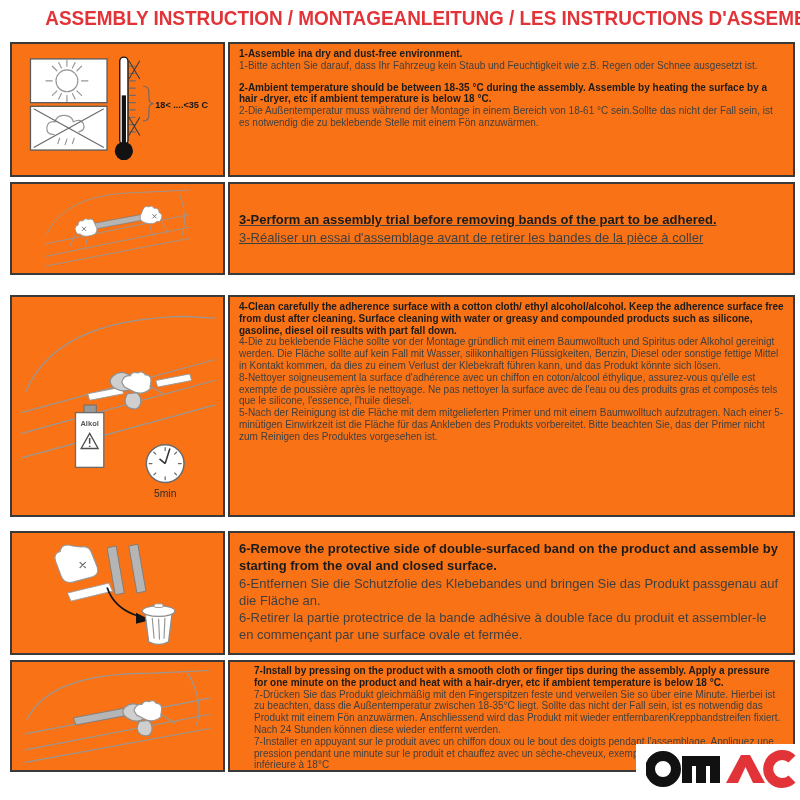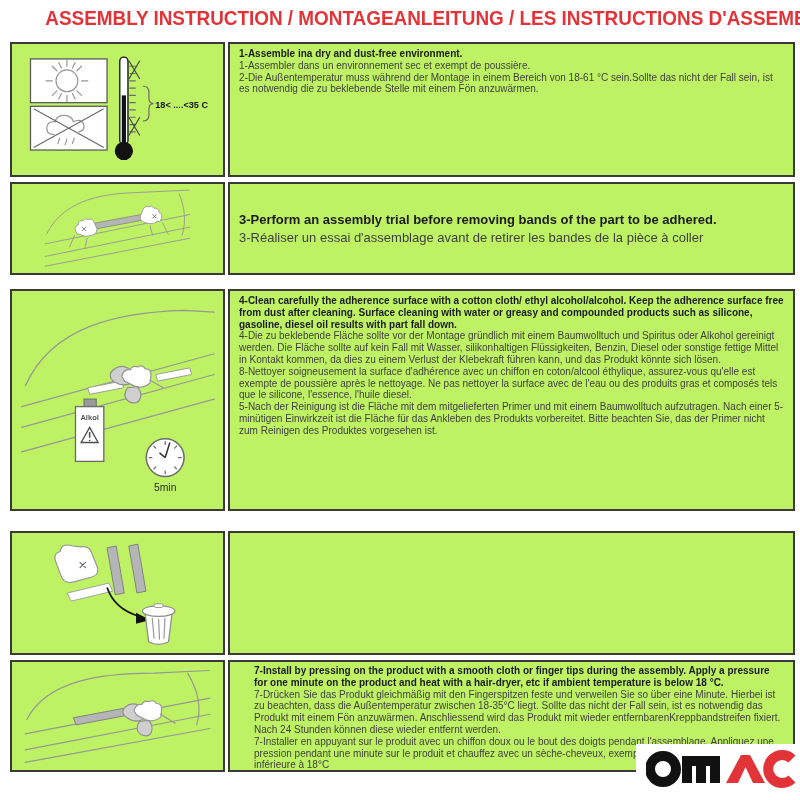"1-Assemble ina dry and dust-free" .cell { background: #bef264 -> #f97316 }
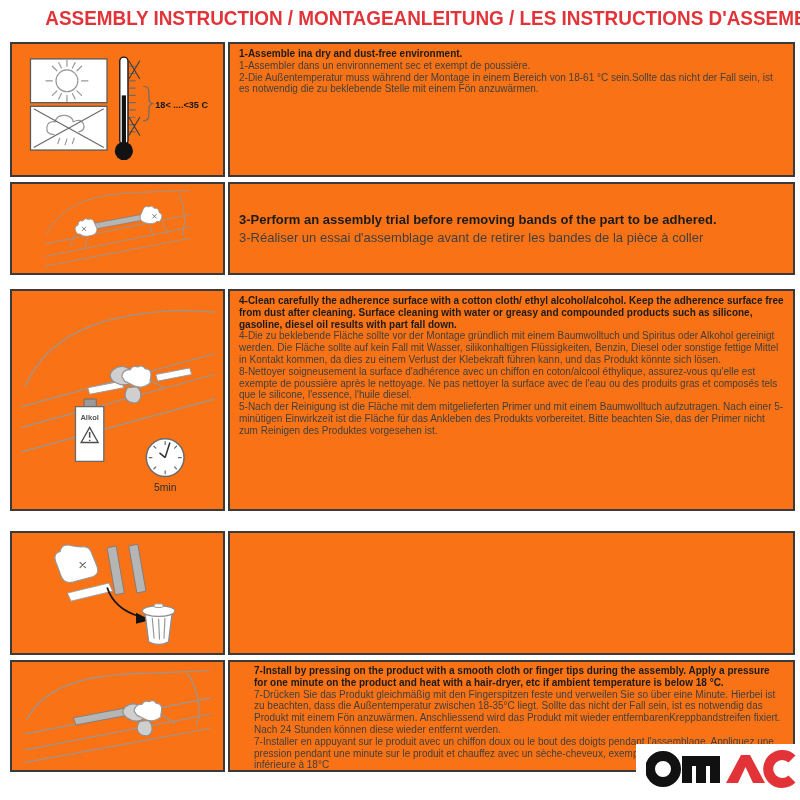"1-Bitte achten Sie darauf, dass" p { html: none -> <p>1-Bitte achten Sie darauf, dass Ihr Fahrzeug kein Staub und Feuchtigkeit wie z.B. Regen oder Schnee ausgesetzt ist.</p> }
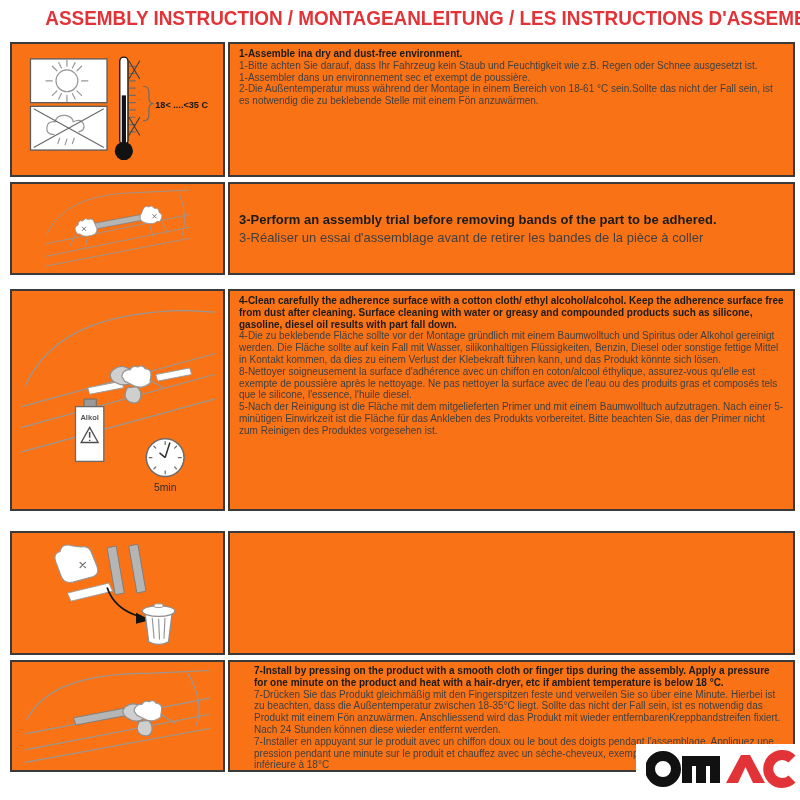"1-Assembler dans un environnement sec" p { html: <p>1-Assembler dans un environnement sec et exempt de poussière.</p> -> none }
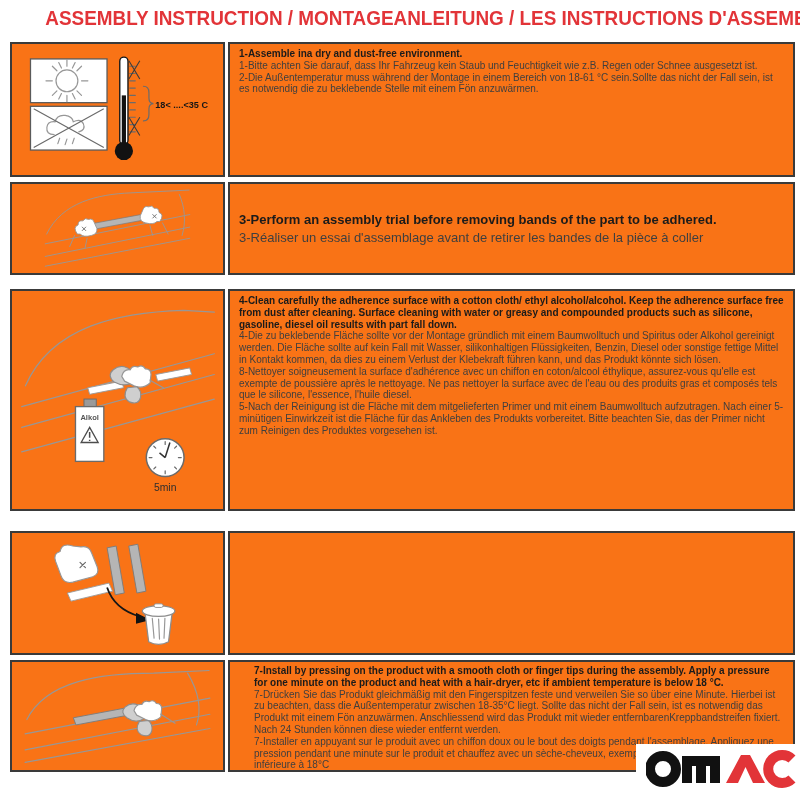"2-Ambient temperature should be between" p.b { html: none -> <p>2-Ambient temperature should be between 18-35 °C during the assembly. Assemble by heating the surface by a hair -dryer, etc if ambient temperature is below 18 °C.</p> }
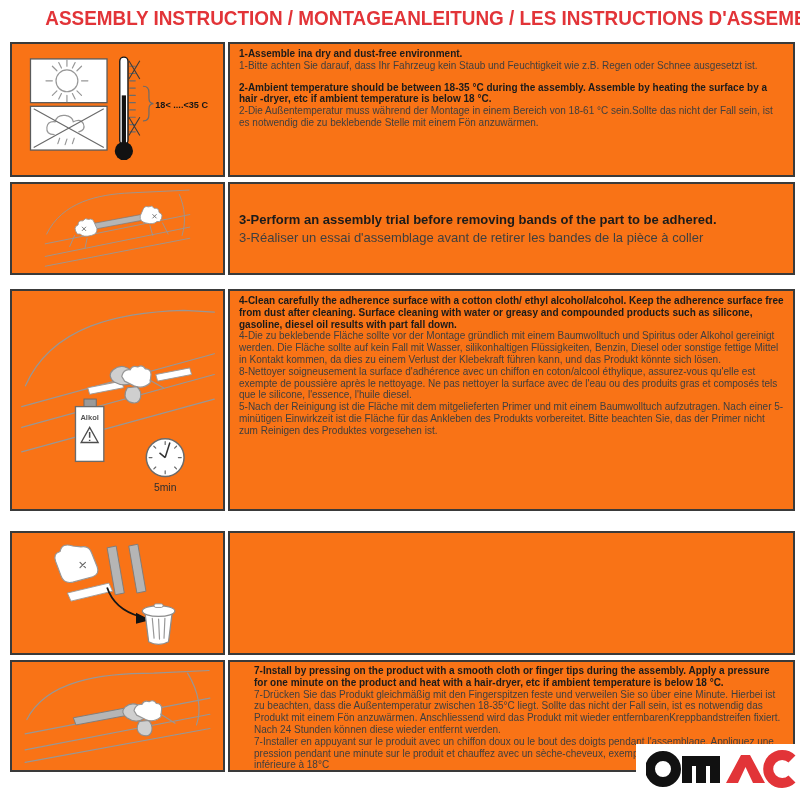"3-Perform an assembly trial before" .r2 { text-decoration: none -> underline }
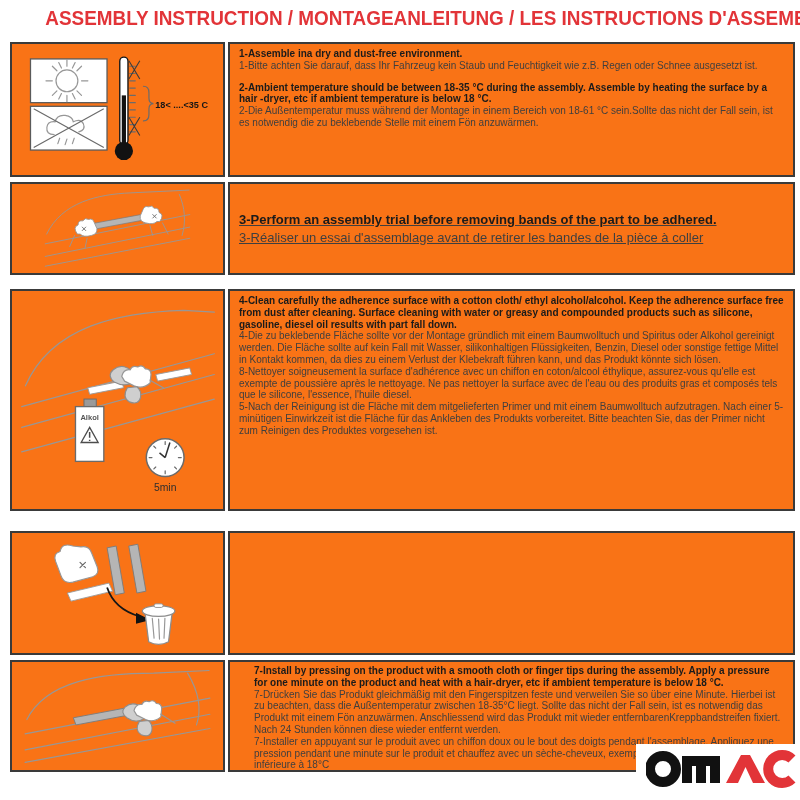"4-Clean carefully the adherence surface" .r3 { top: 289px -> 295px }
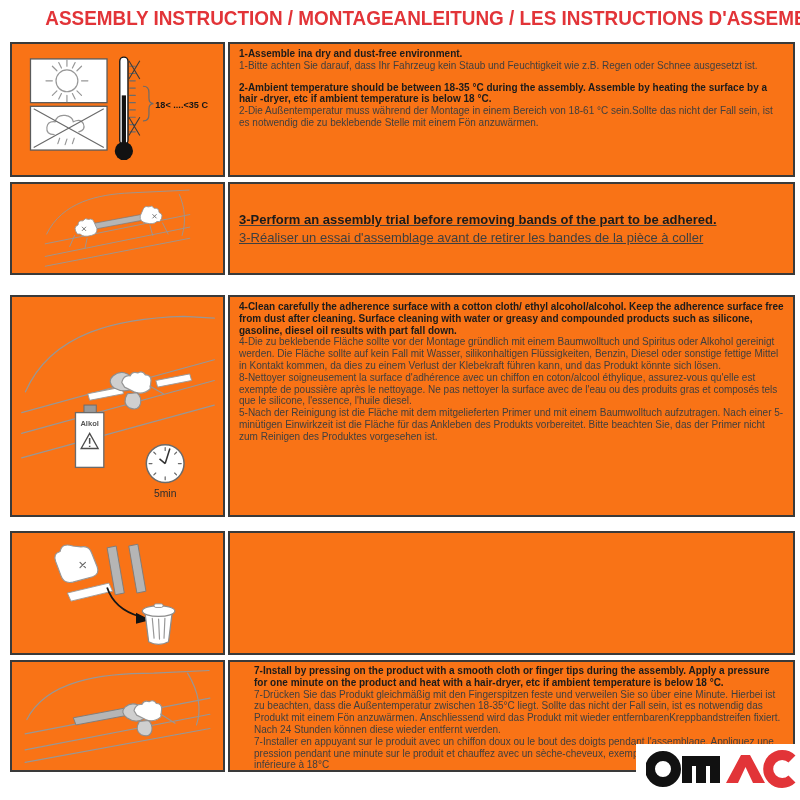"6-Remove the protective side of" p.b { html: none -> <p>6-Remove the protective side of double-surfaced band on the product and assemble by starting from the oval and closed surface.</p> }
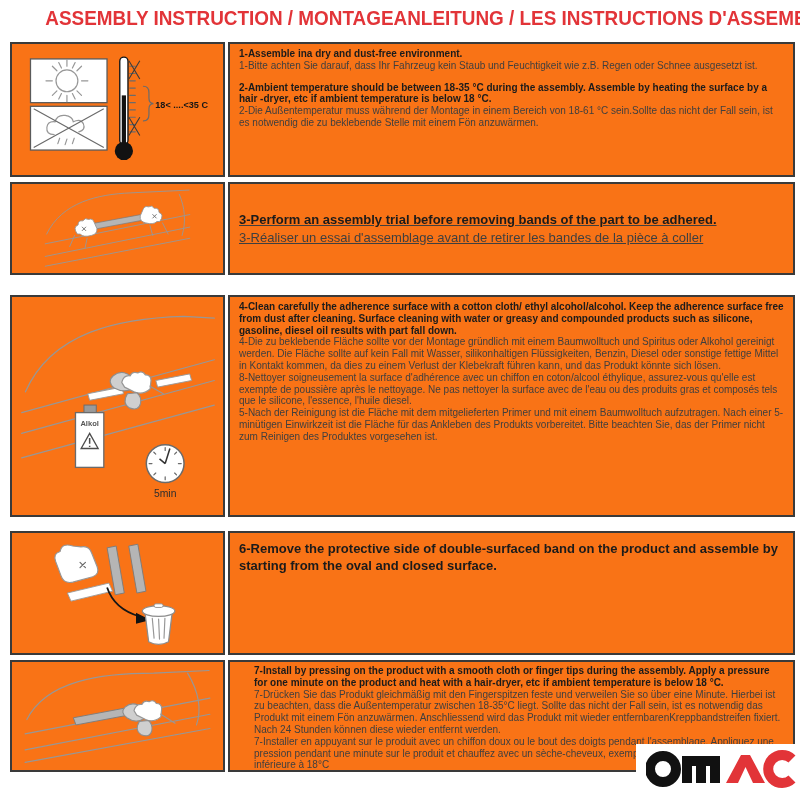"6-Entfernen Sie die Schutzfolie des" p { html: none -> <p>6-Entfernen Sie die Schutzfolie des Klebebandes und bringen Sie das Produkt passgenau auf die Fläche an.</p> }
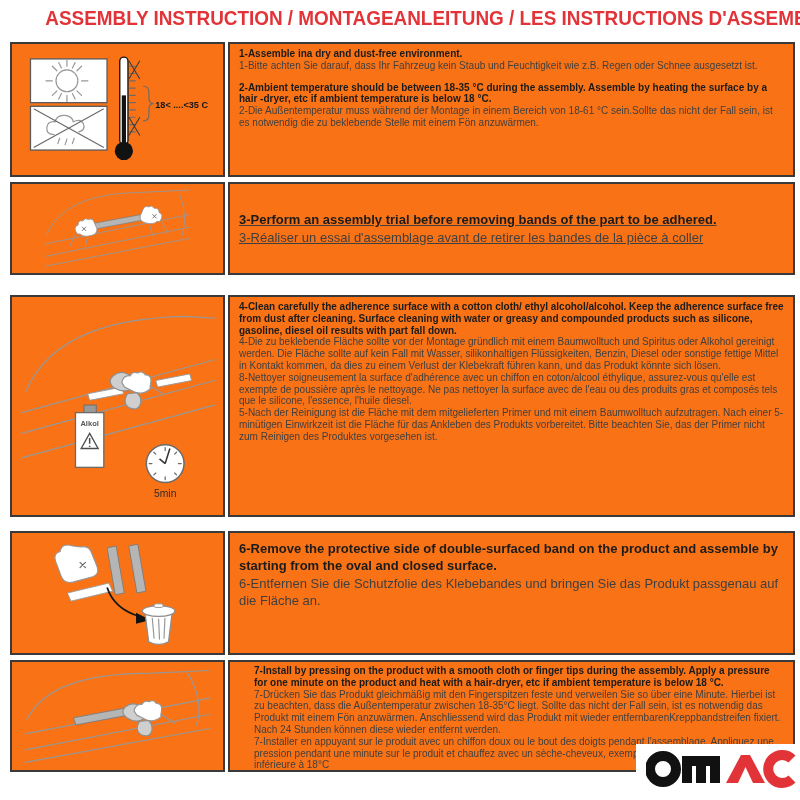"6-Retirer la partie protectrice de" p { html: none -> <p>6-Retirer la partie protectrice de la bande adhésive à double face du produit et assembler-le en commençant par une surface ovale et fermée.</p> }
